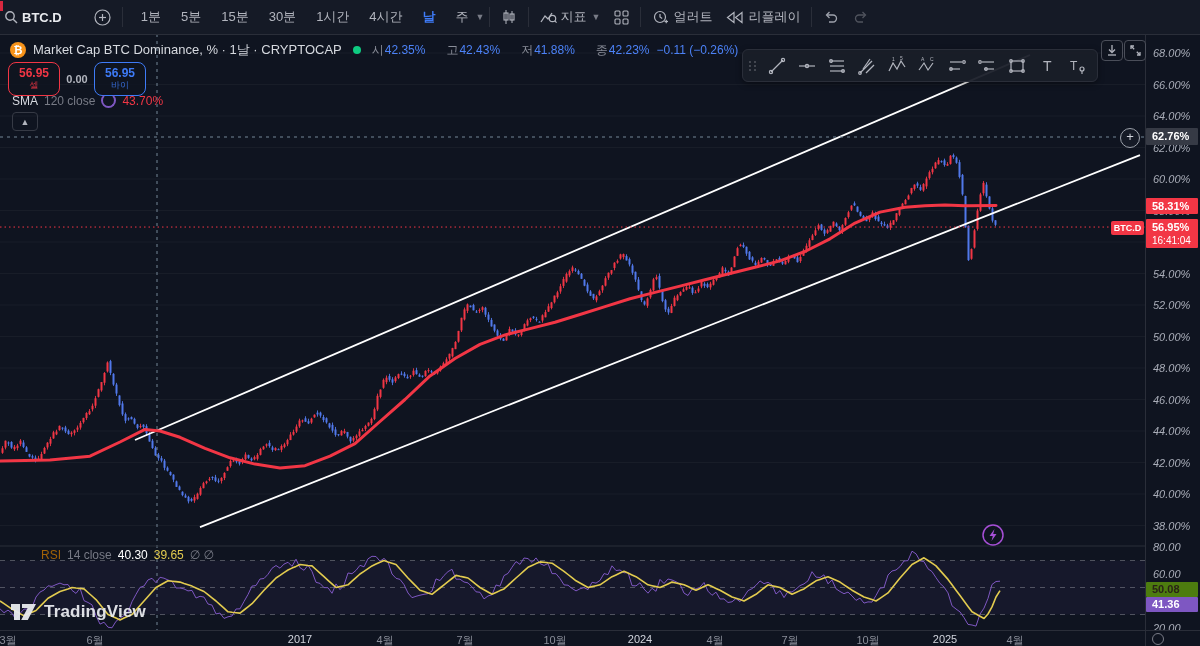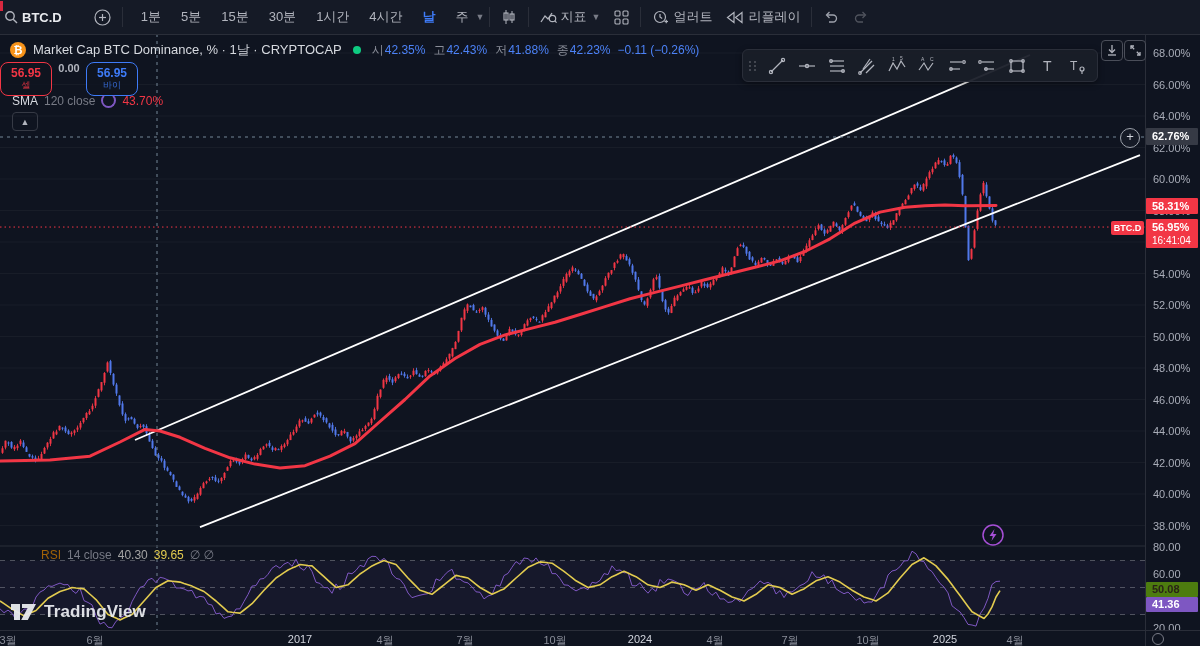"시42.35%" #ohlc { gap: 8px -> 21px }
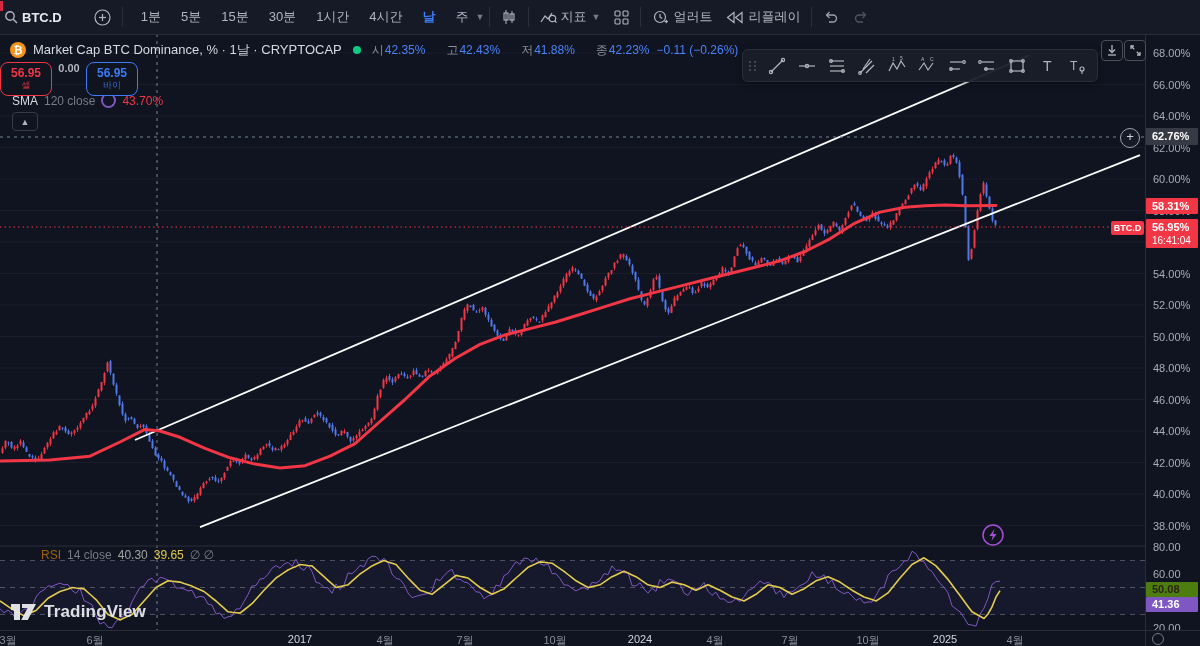"68.00%" .ax-lb { font-style: none -> italic }
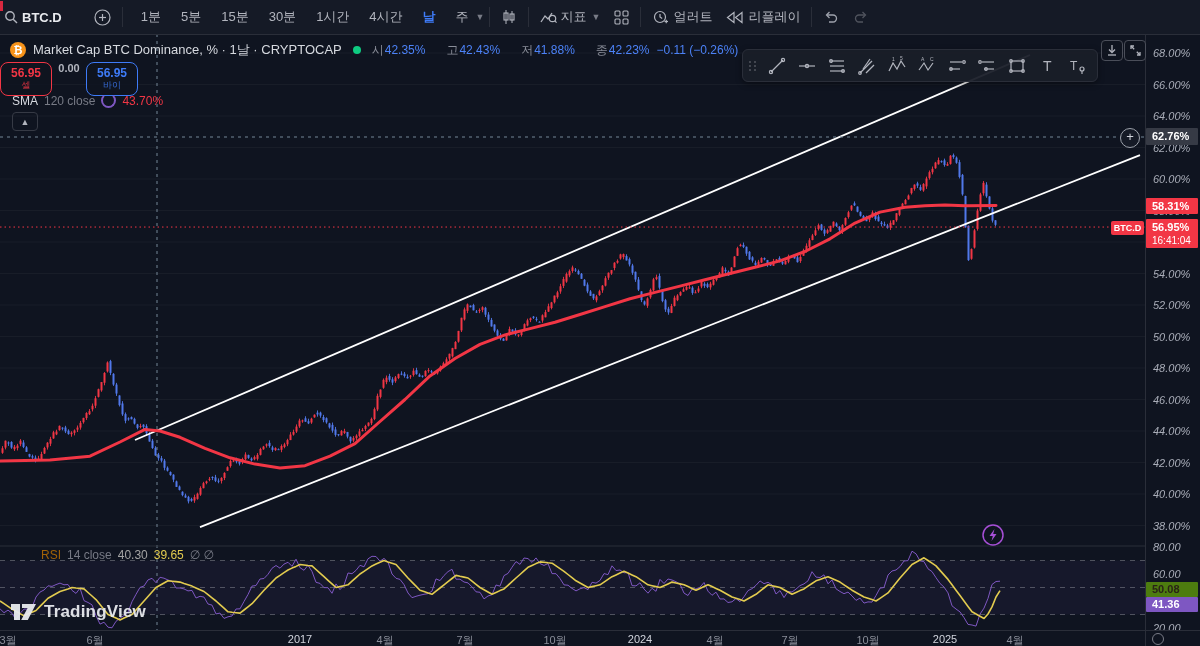"56.95" #trade-w { align-items: none -> center; left: 0 -> 8px }
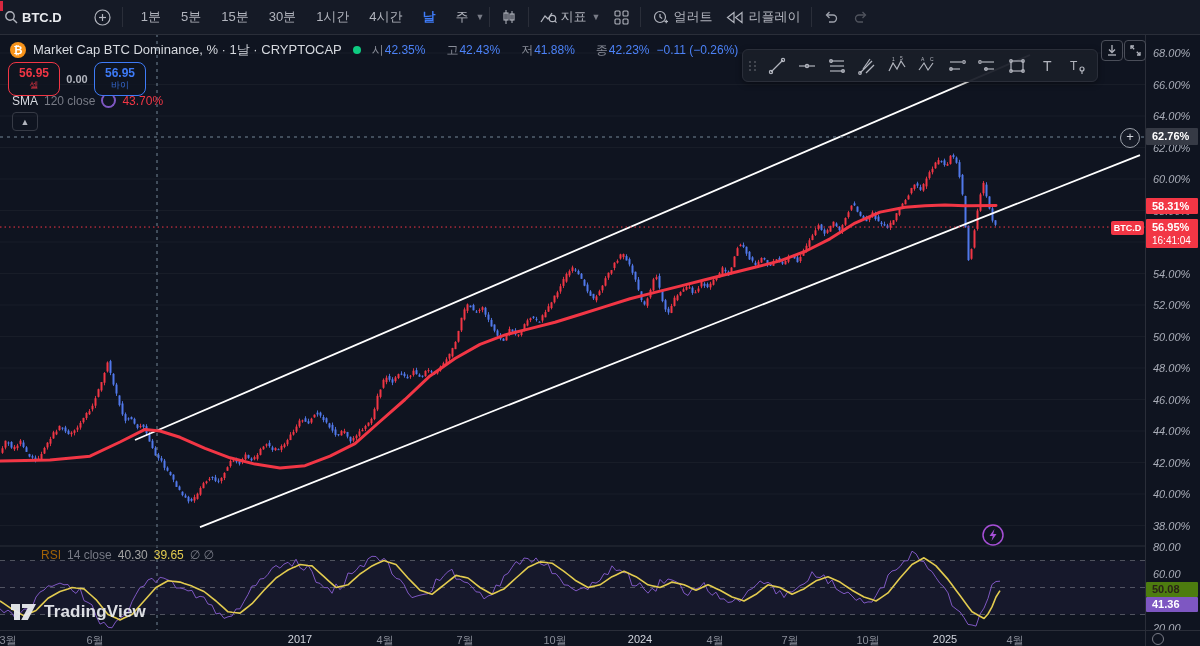"40.30" #rsi-row .v1 { color: #a3a3a3 -> #ffffff }
